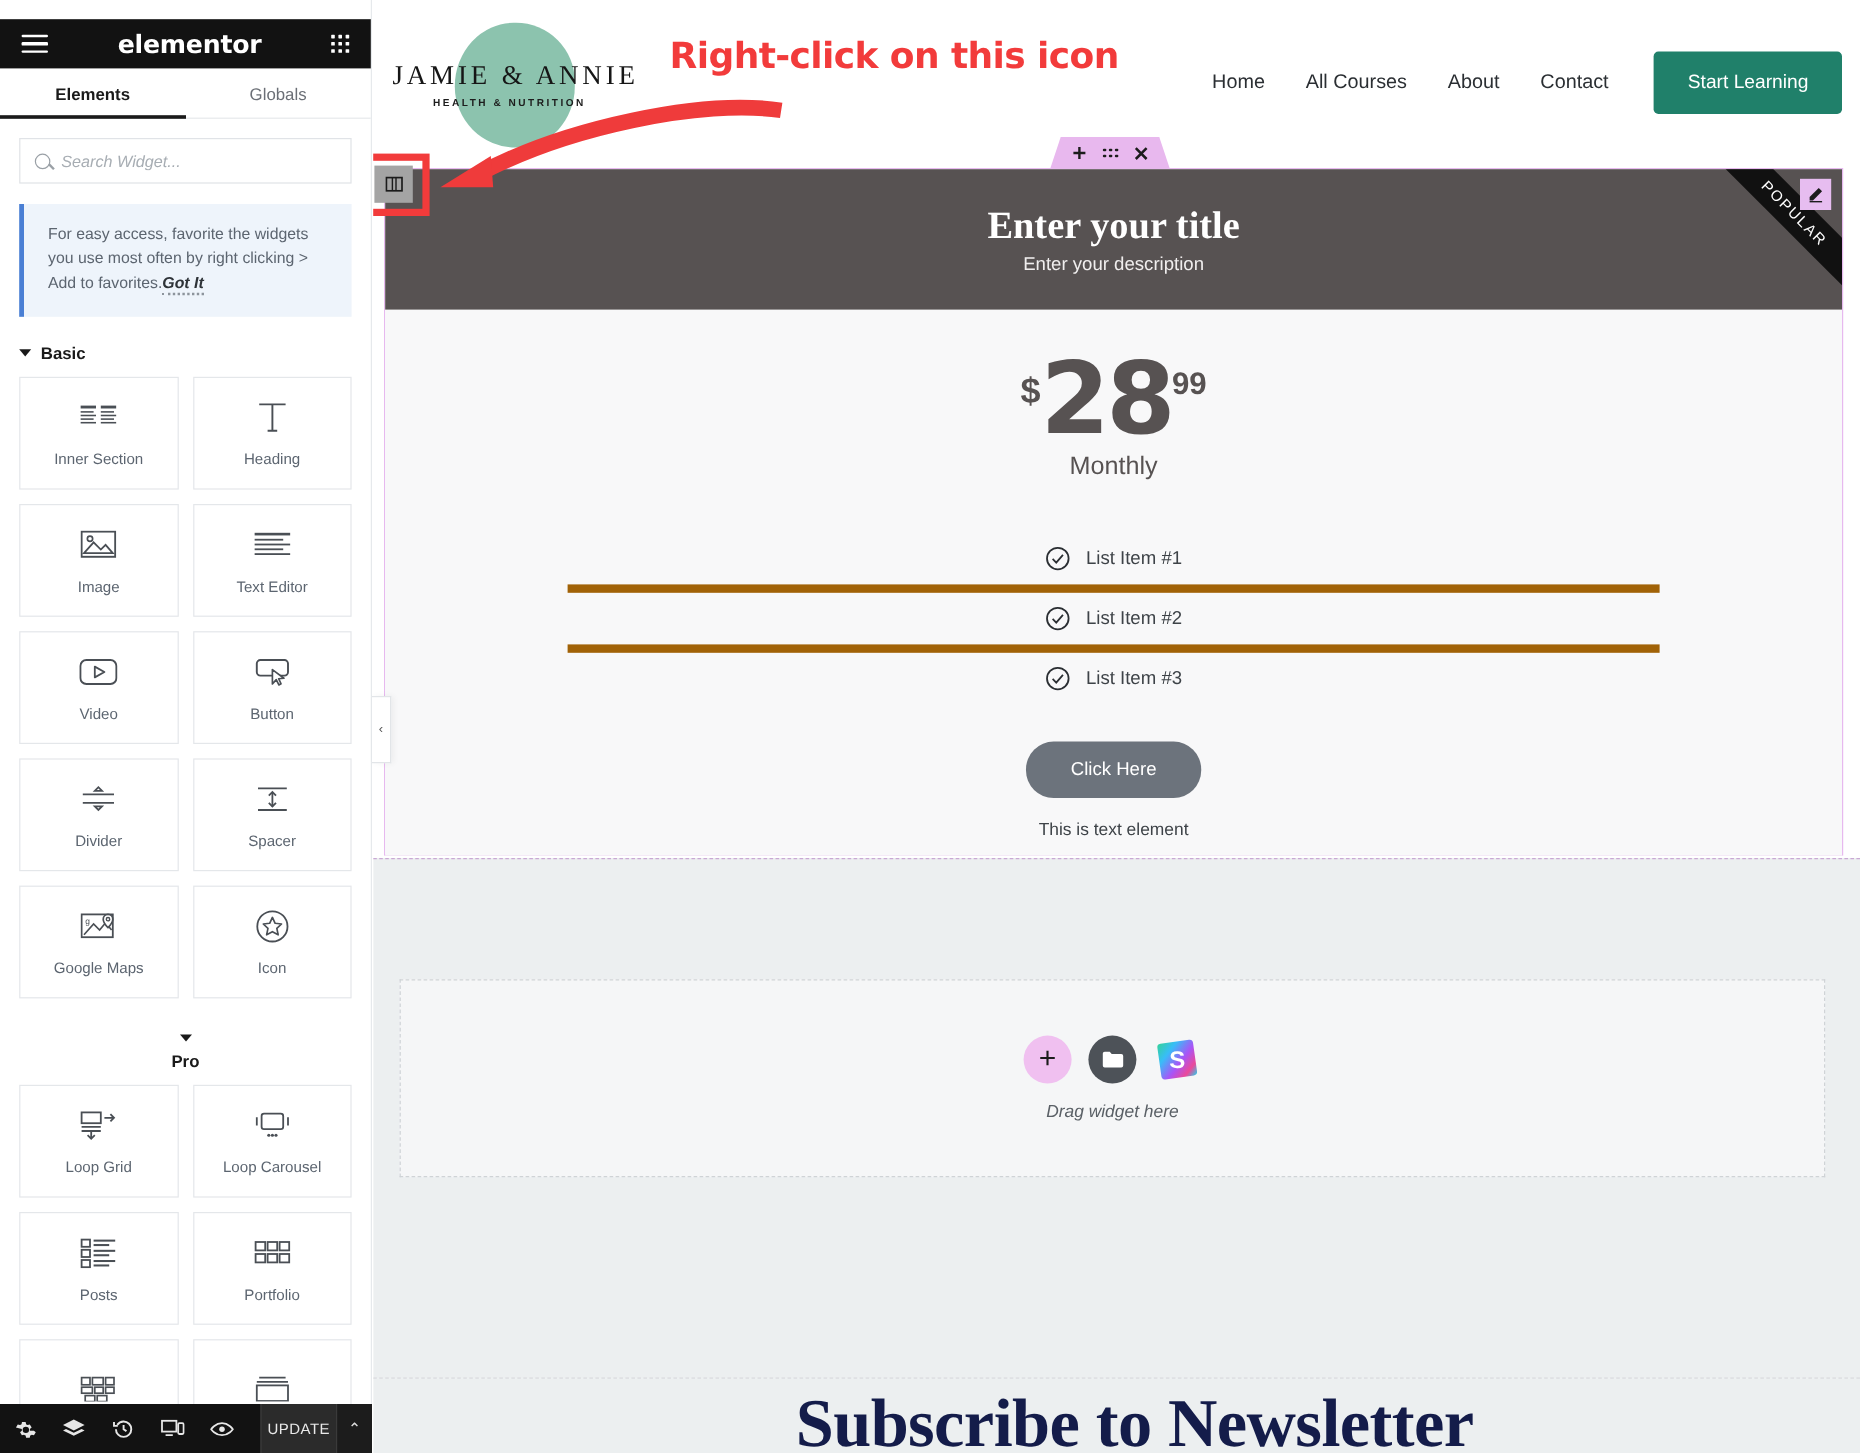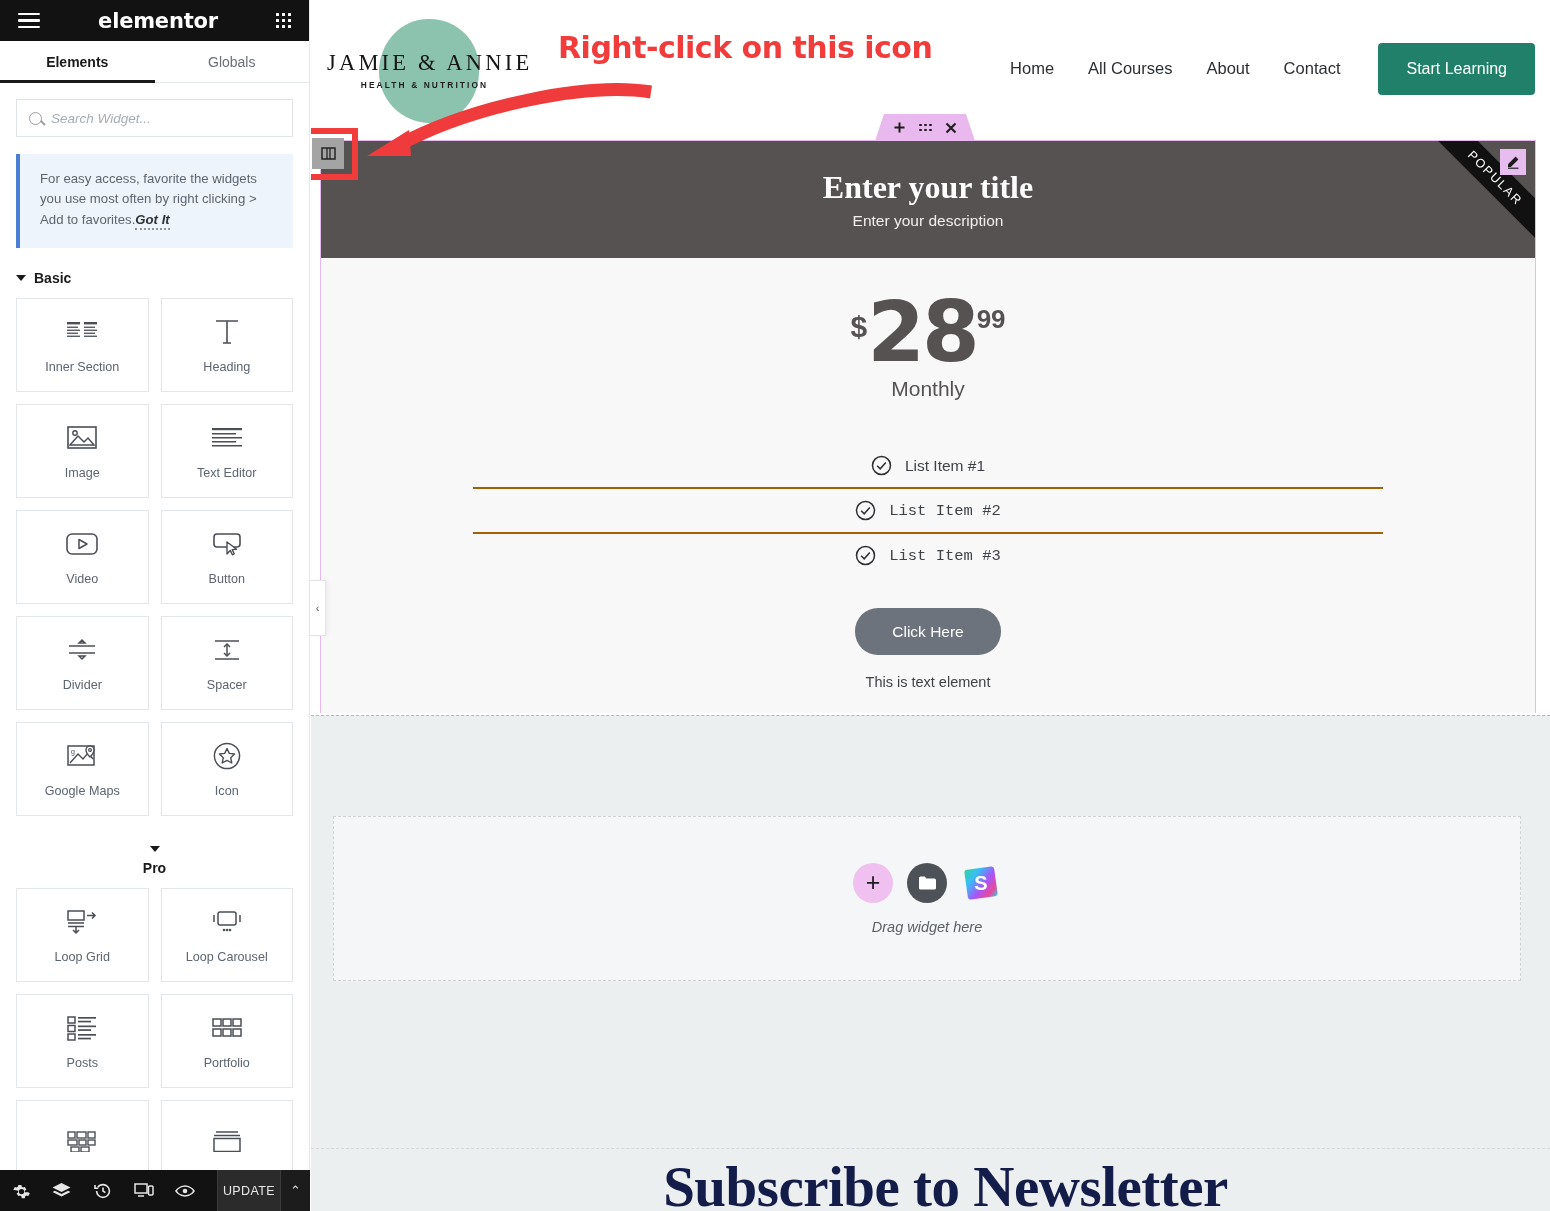"elementor" #panel-header { margin-top: none -> 16px }
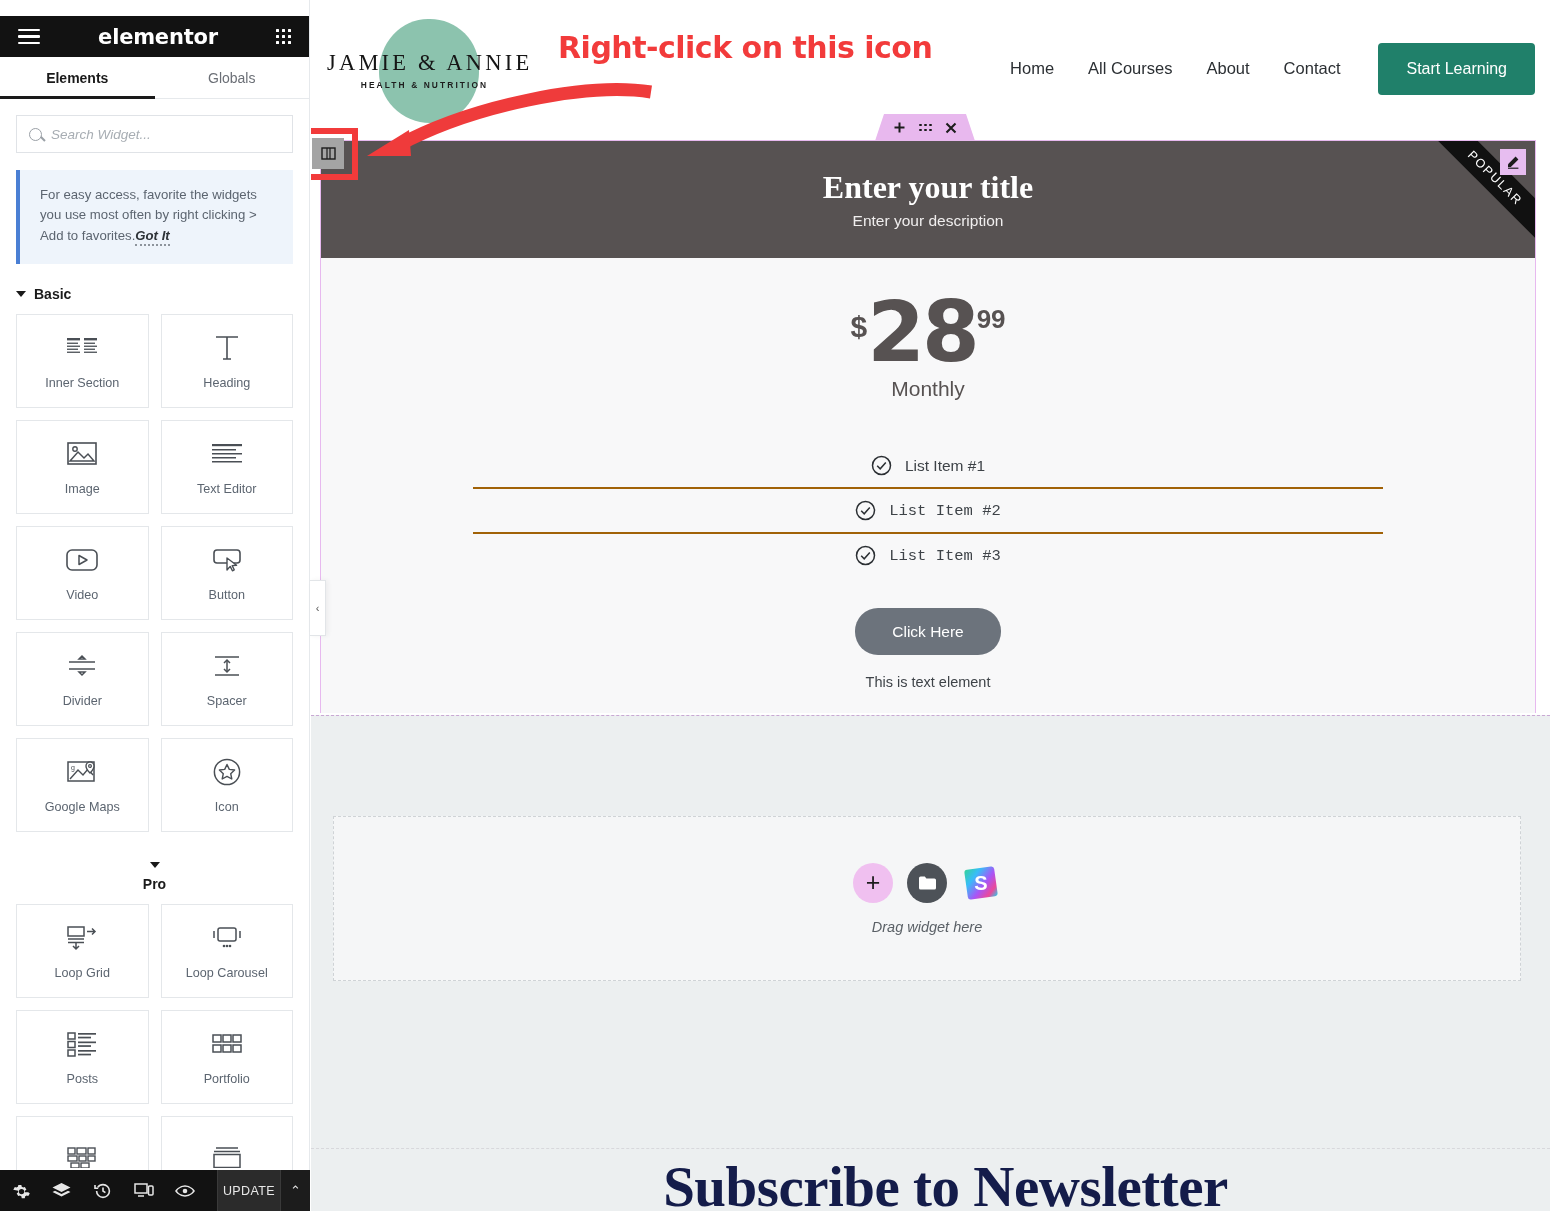"List Item #2" .frow + .frow { border-top: 2px solid #a16207 -> 7px solid #a16207; font-family: Liberation Mono, monospace -> none }
